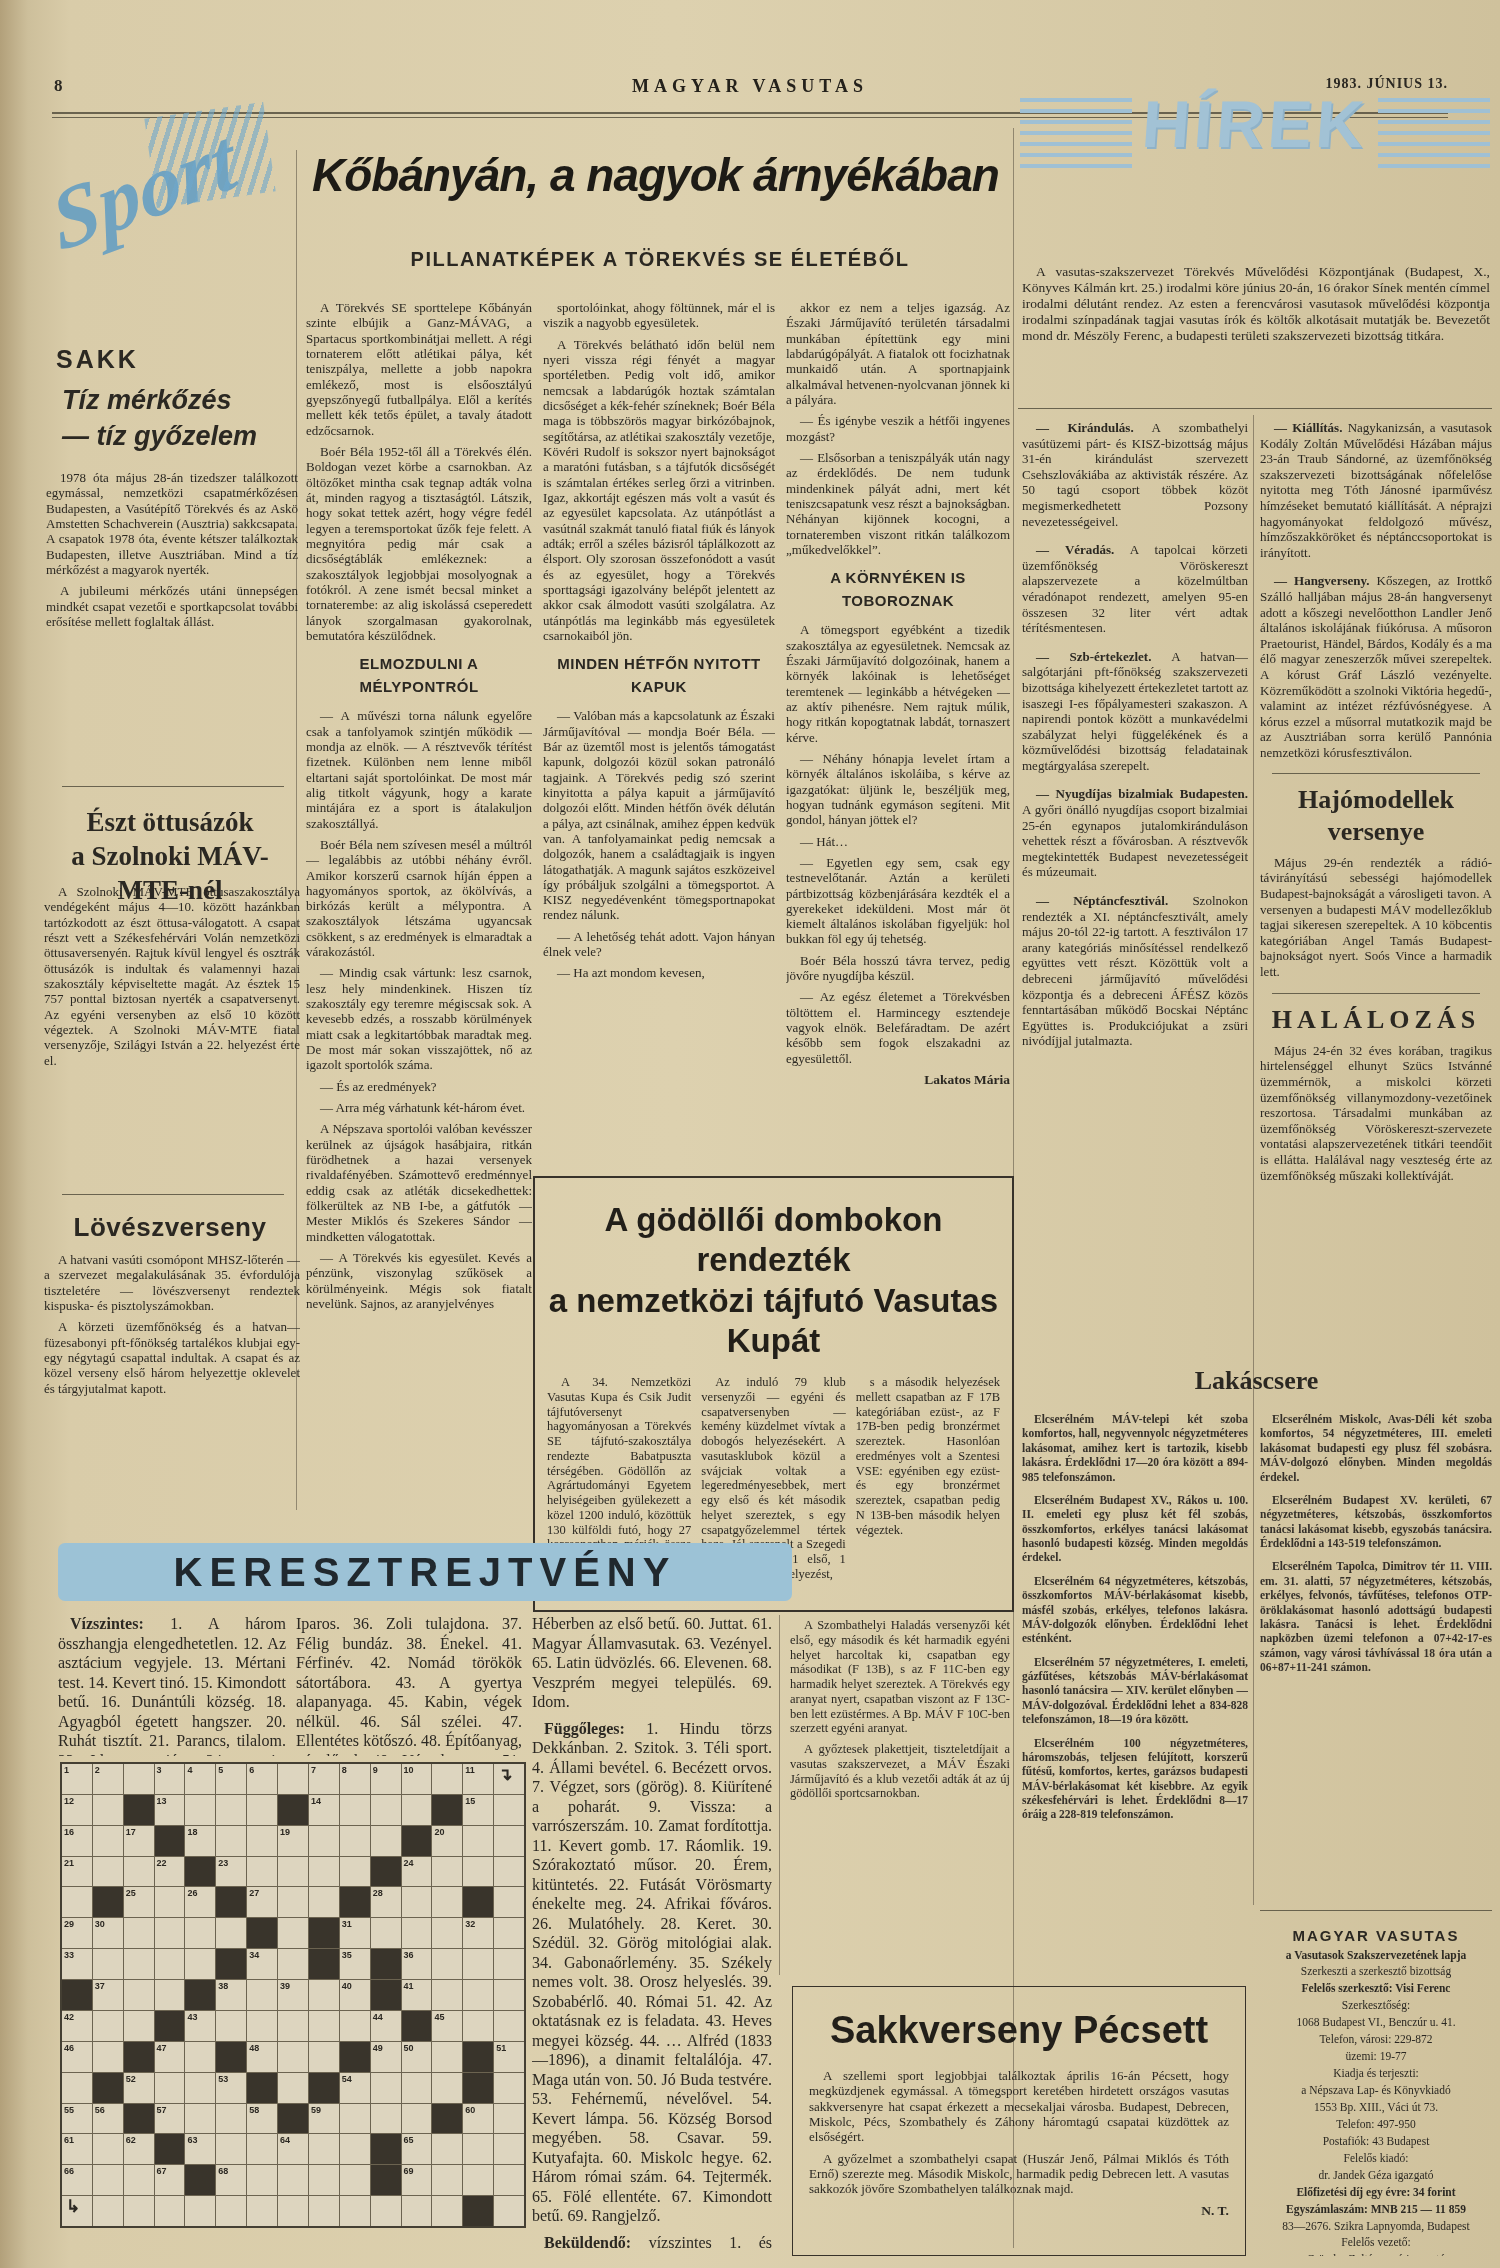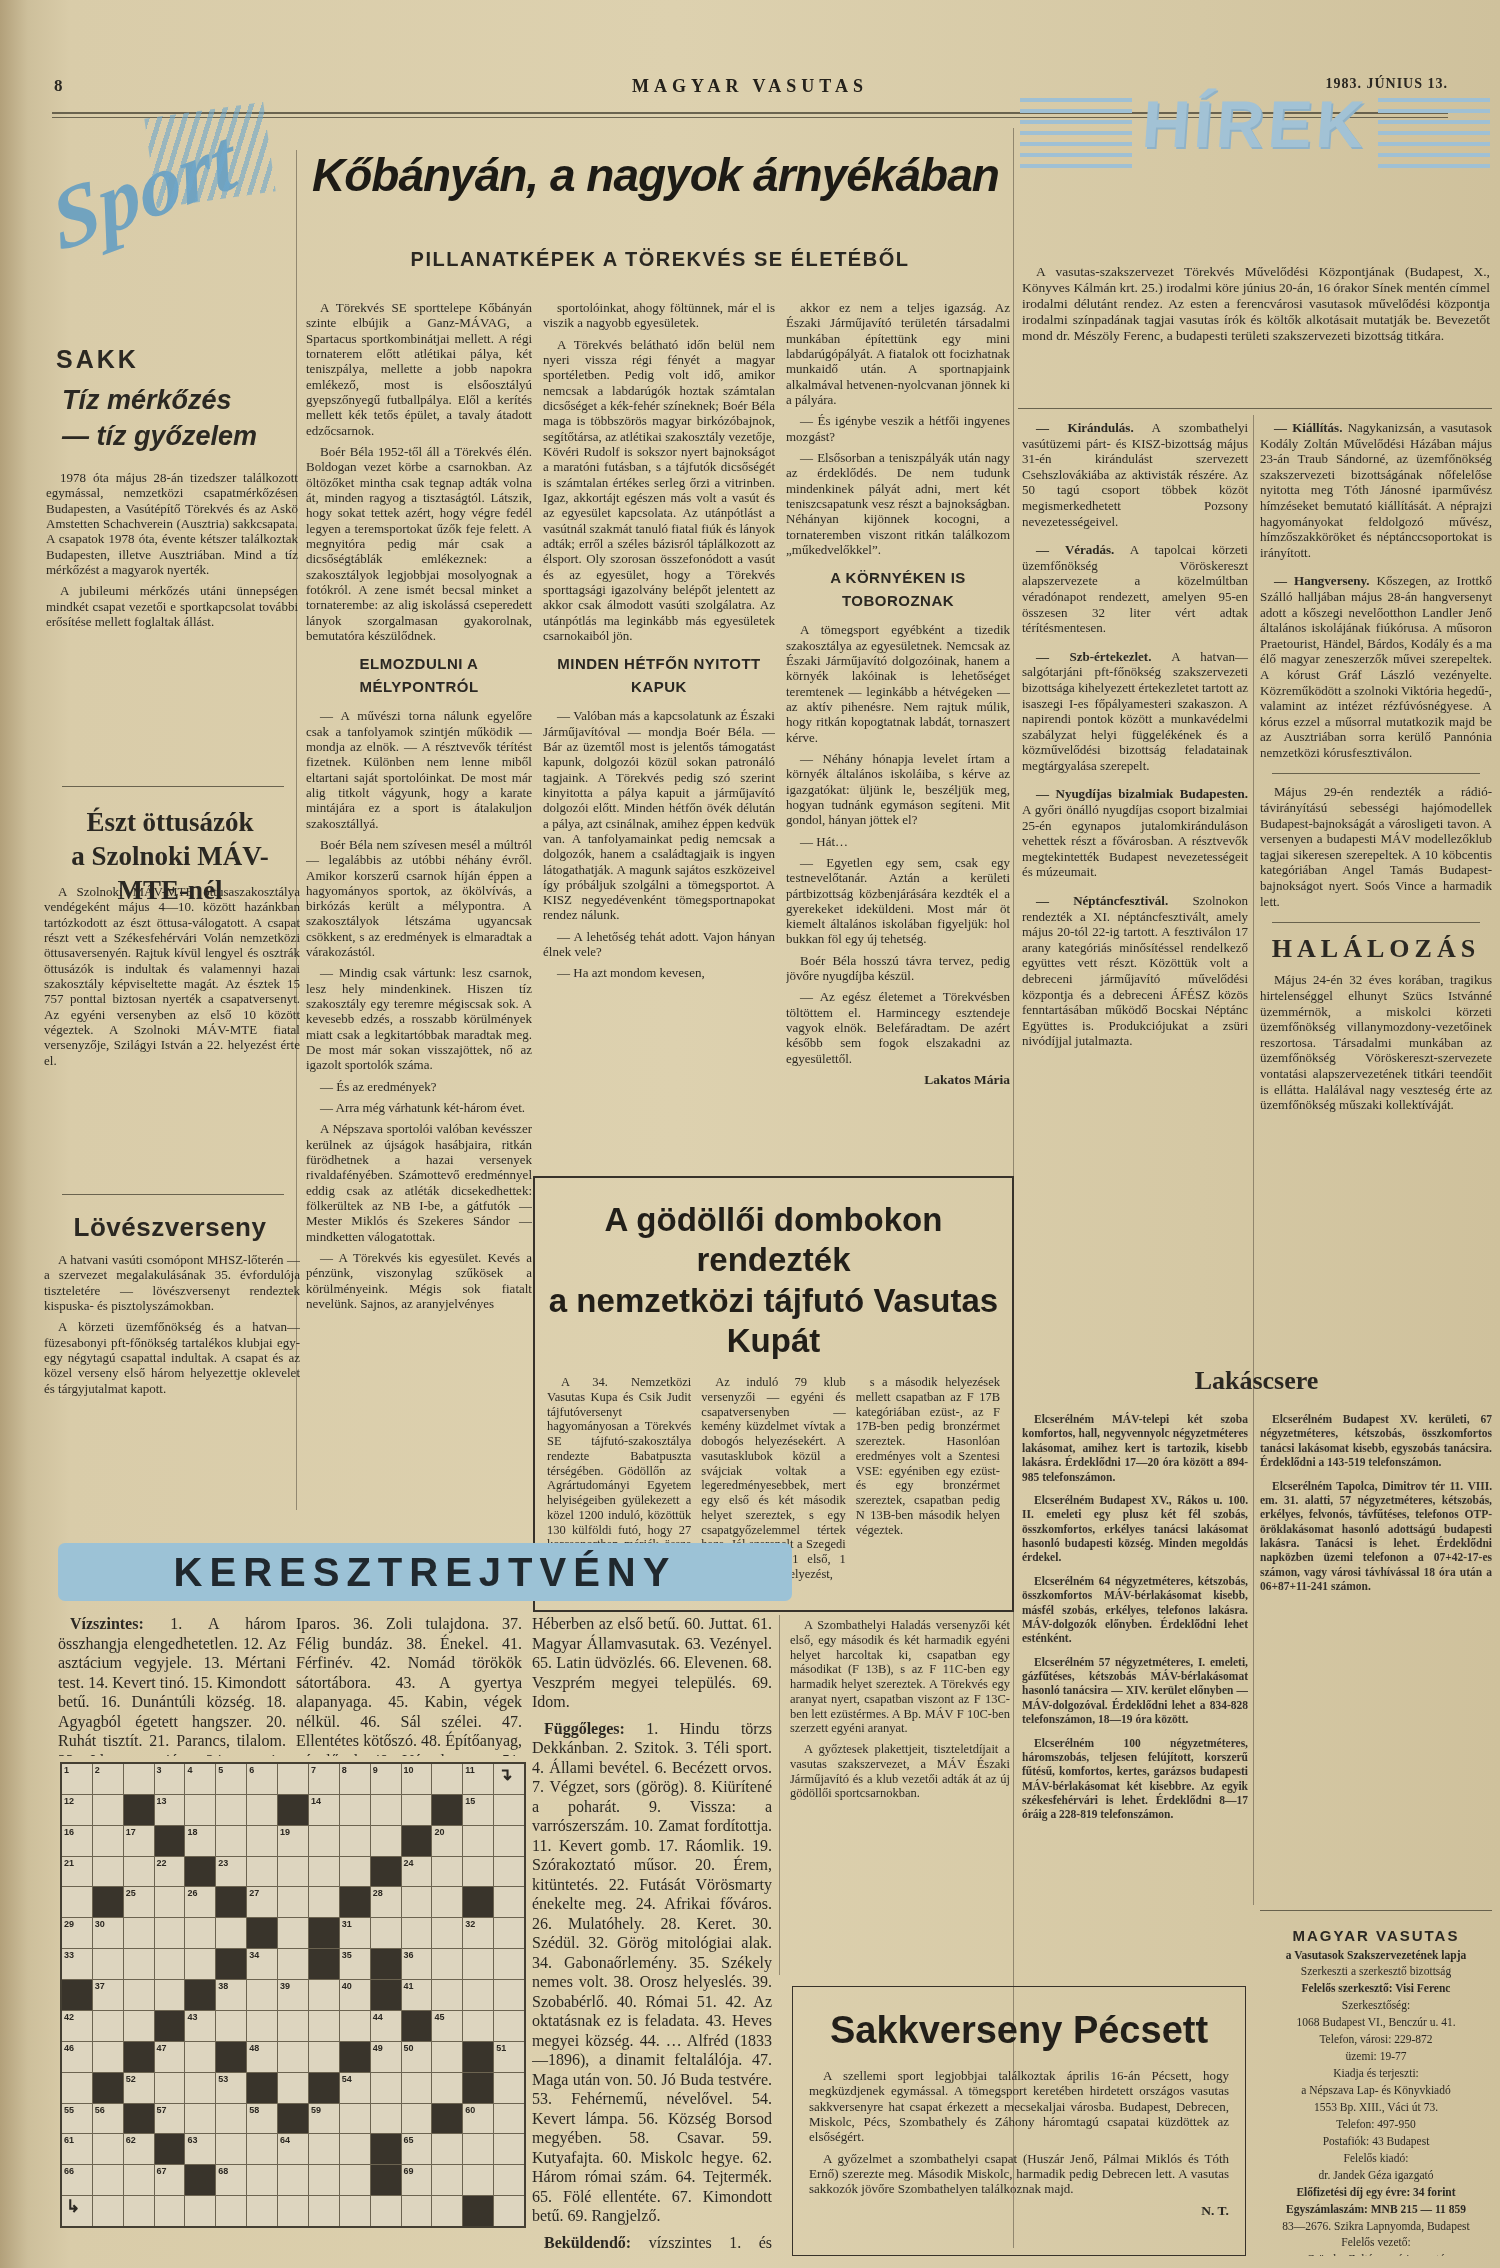"Hajómodellek versenye" div.sec-head-serif { html: none -> <div>Hajómodellek versenye</div> }
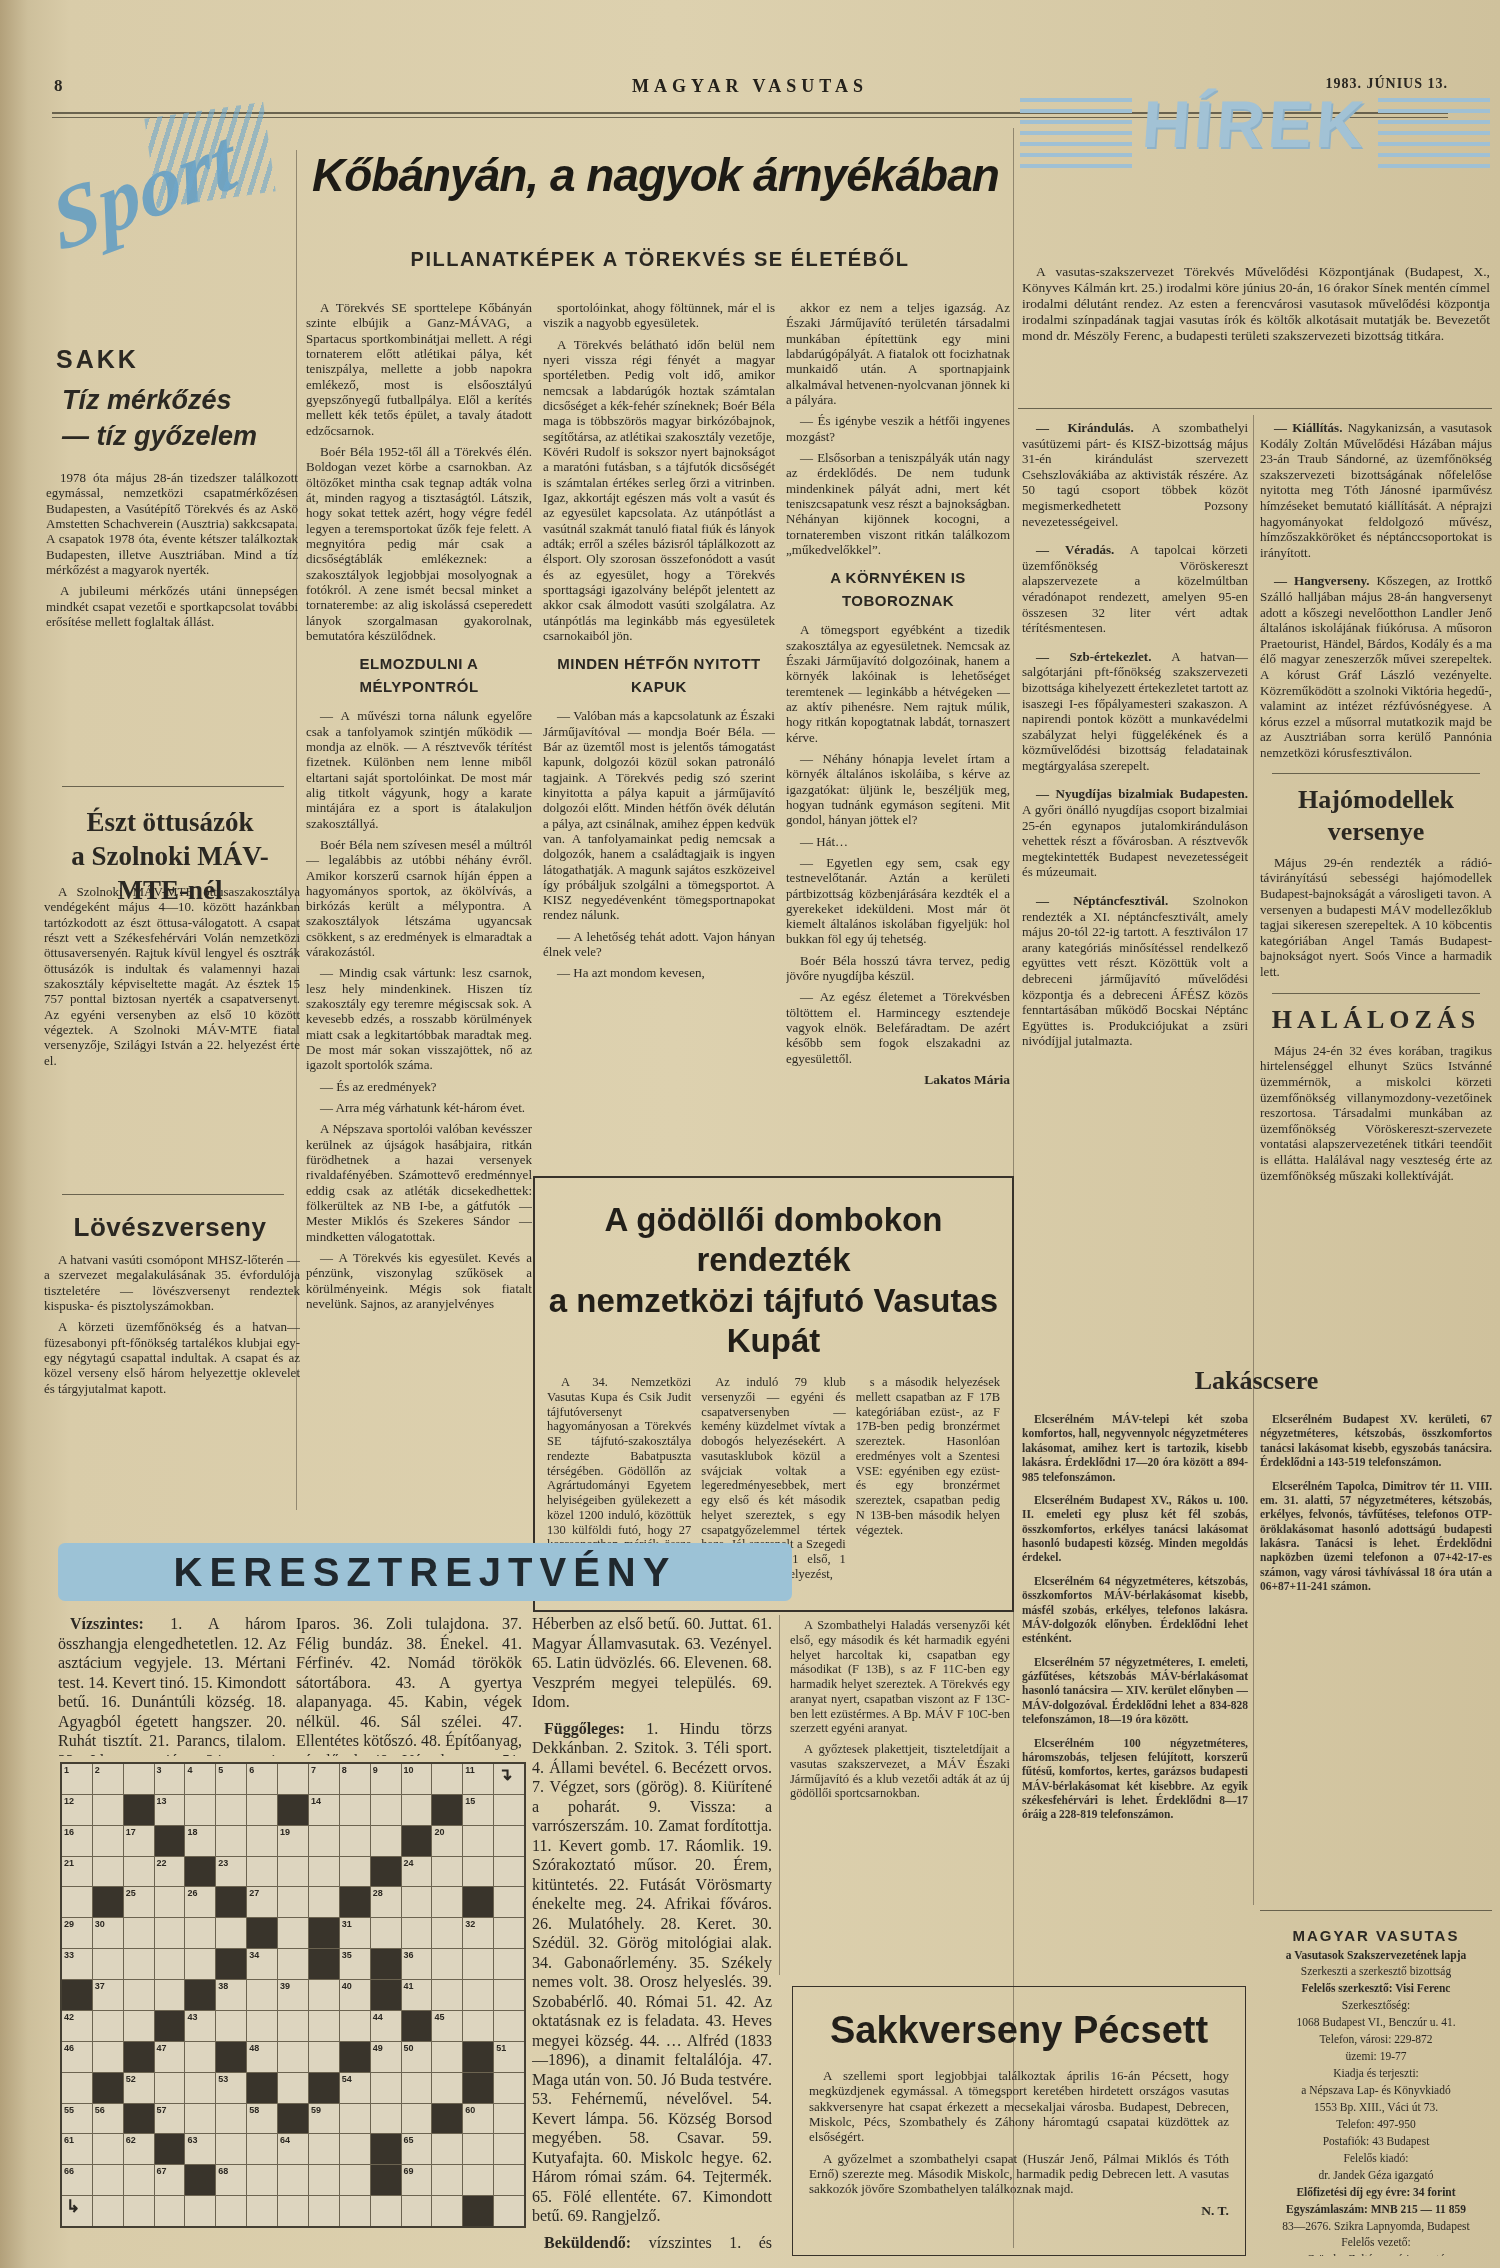"Elcserélném Miskolc, Avas-Déli két szoba" p.classified { html: none -> <p><span>Elcserélném</span> <span>Miskolc, Avas-Déli két szoba komfortos, 54 négyzetméteres, III. emeleti lakásomat budapesti egy plusz fél szobásra. MÁV-dolgozó előnyben. Minden megoldás érdekel.</span></p> }
